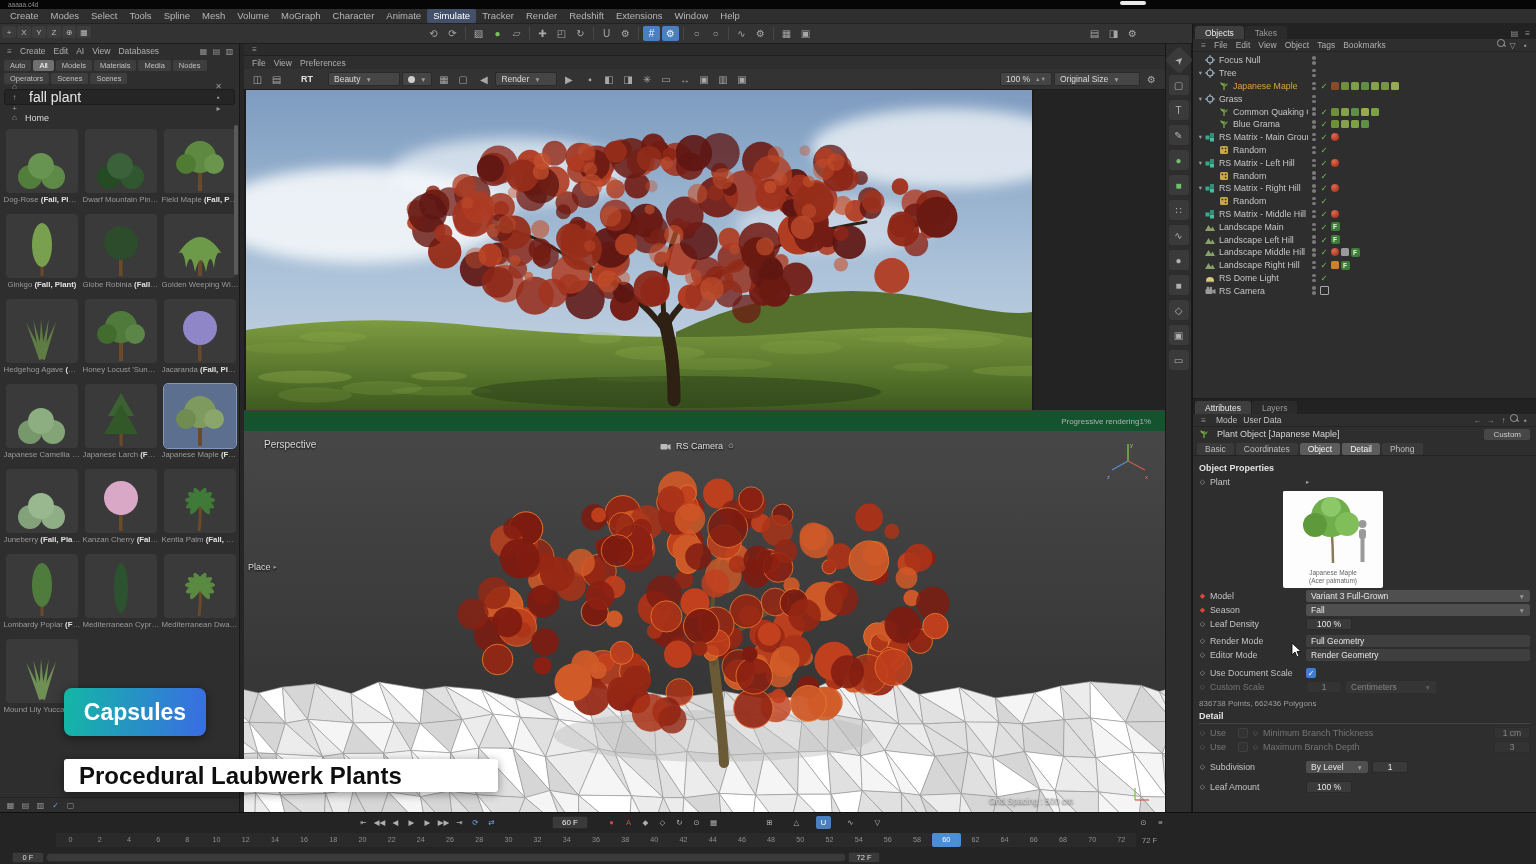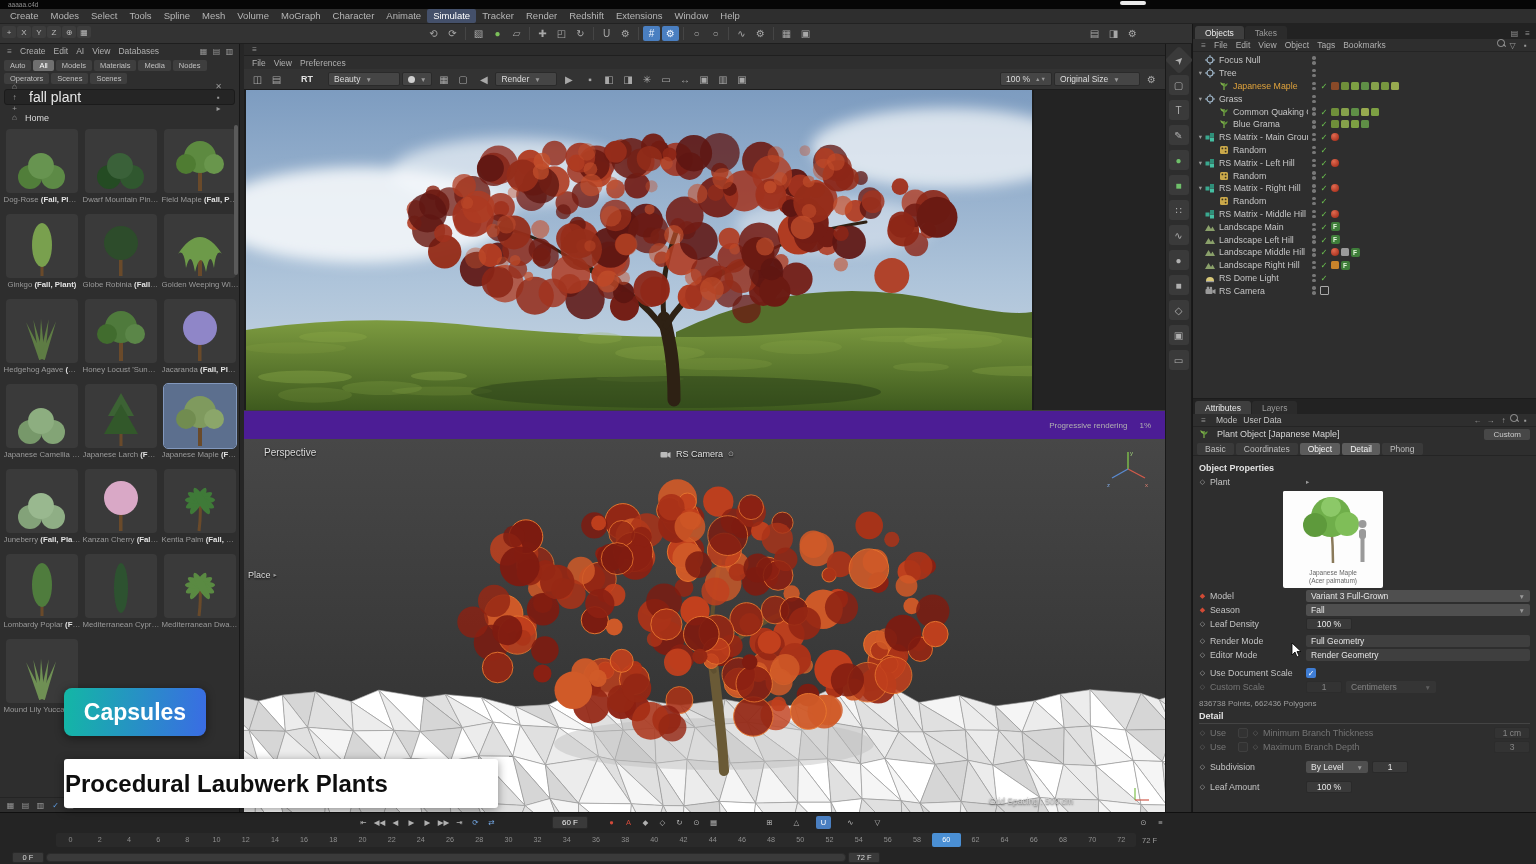"Progressive rendering" .rv-prog { background: #4c1d95 -> #14532d; gap: 12px -> none; height: 29px -> 21px }
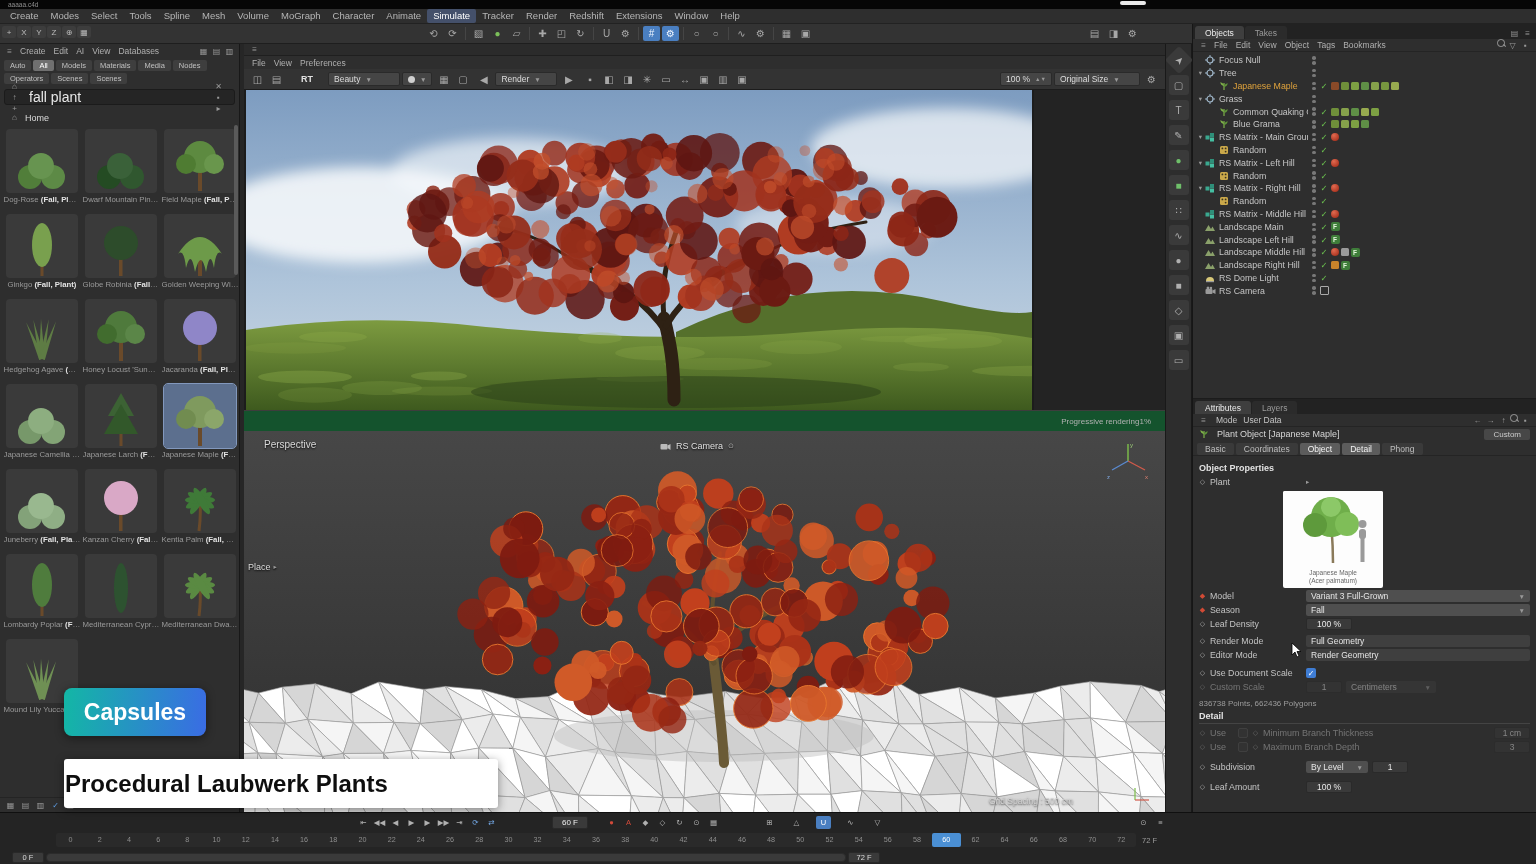"Procedural Laubwerk Plants" .titlebox { height: 49px -> 33px; padding-left: 1px -> 15px }
